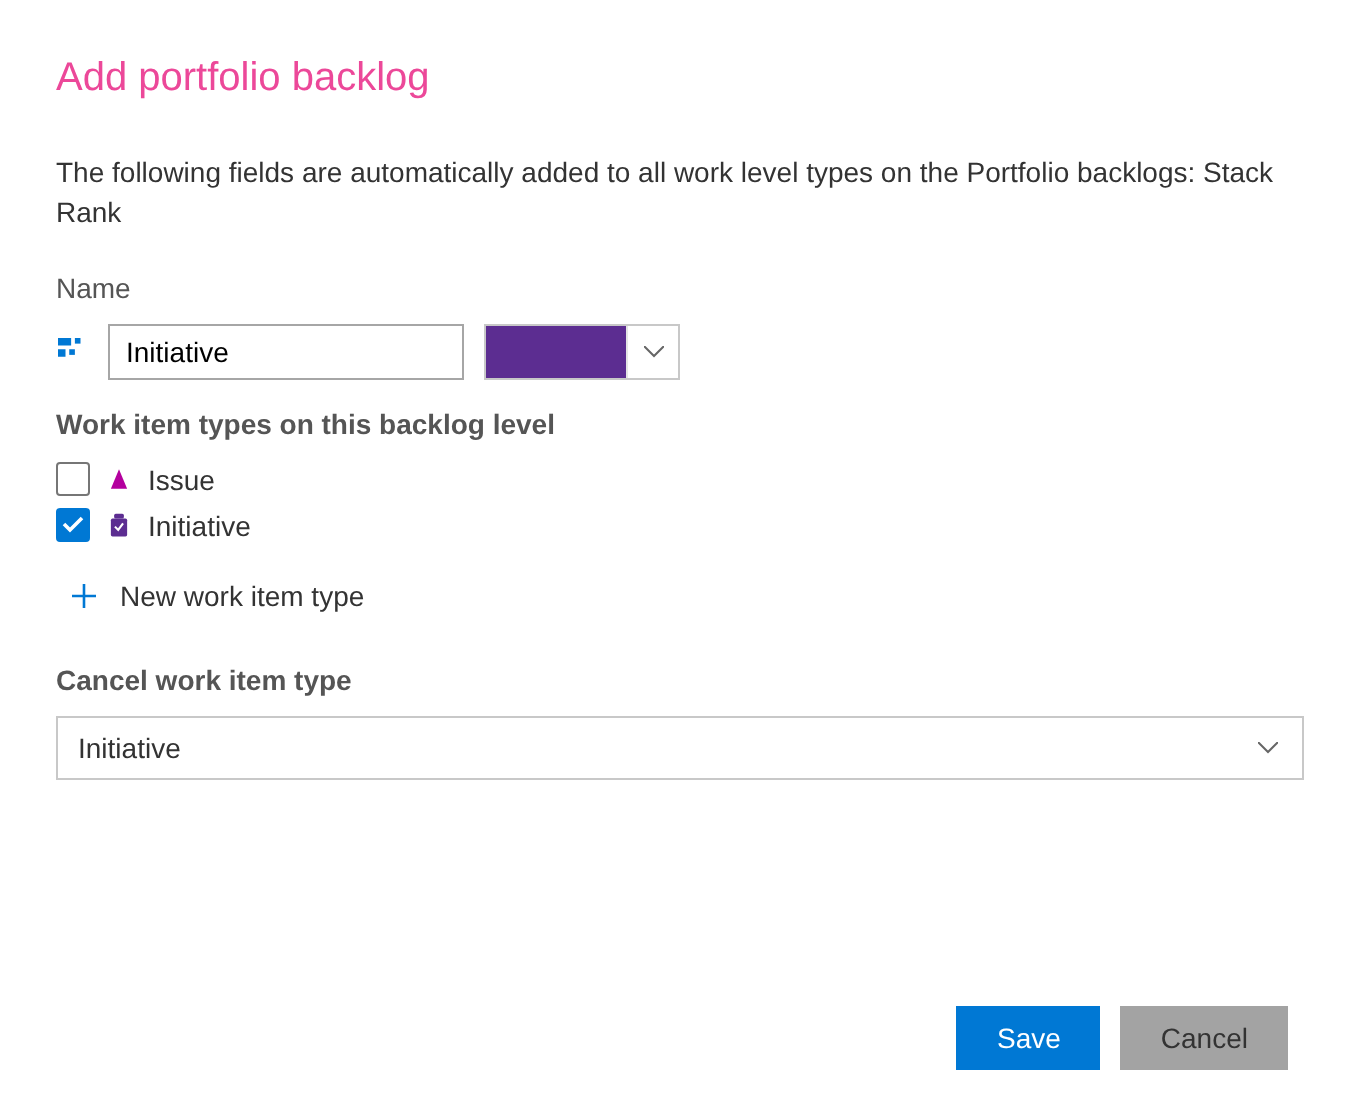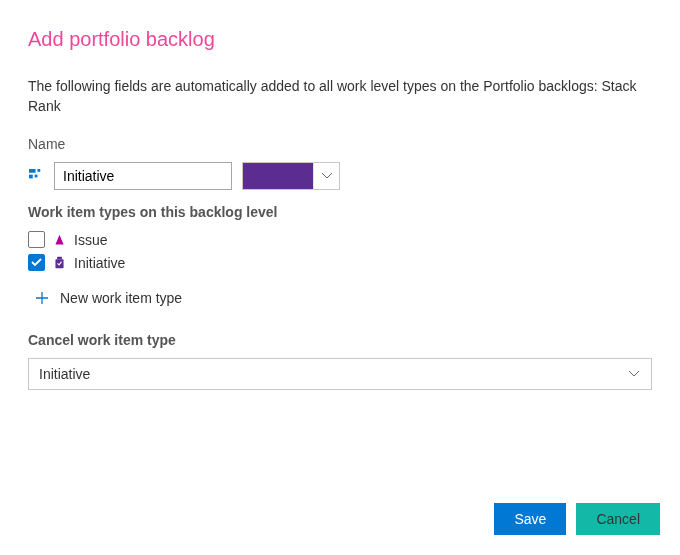"Save" .footer { right: 20px -> 36px }
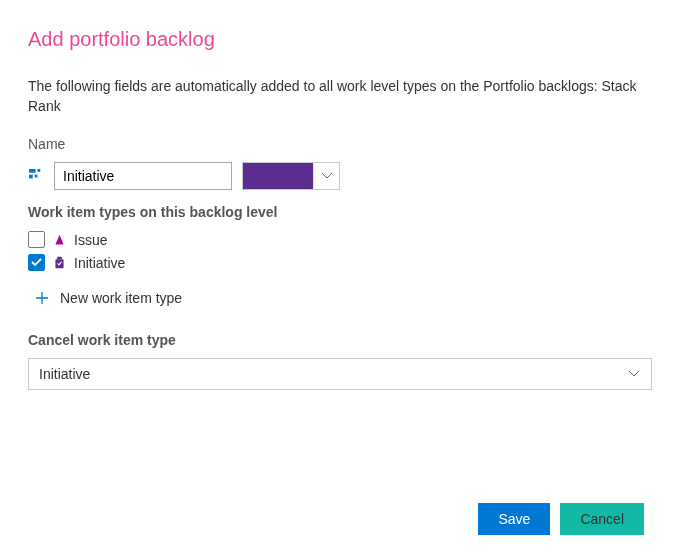"Cancel" .btn-secondary { background: #14b8a6 -> #a3a3a3 }
